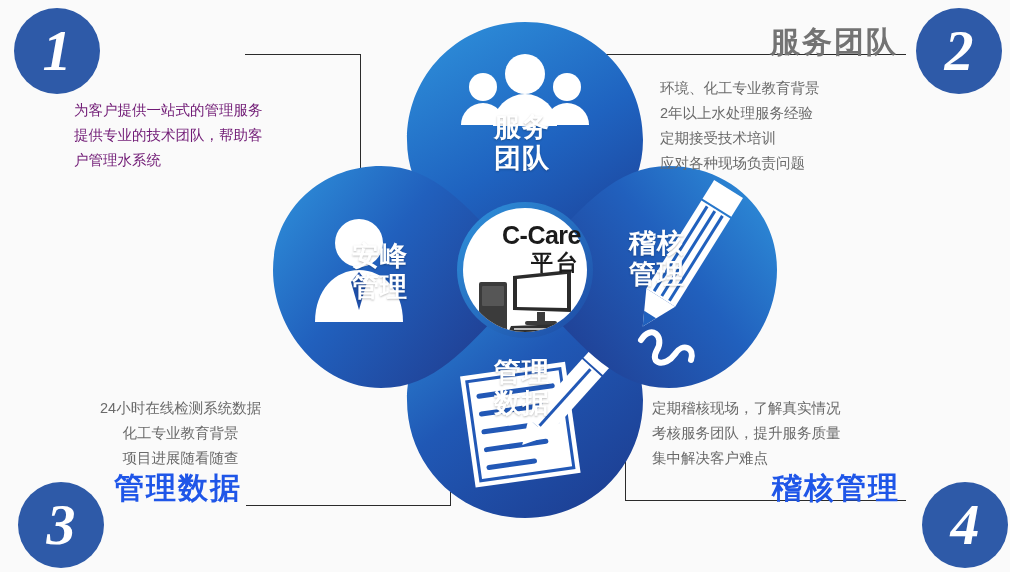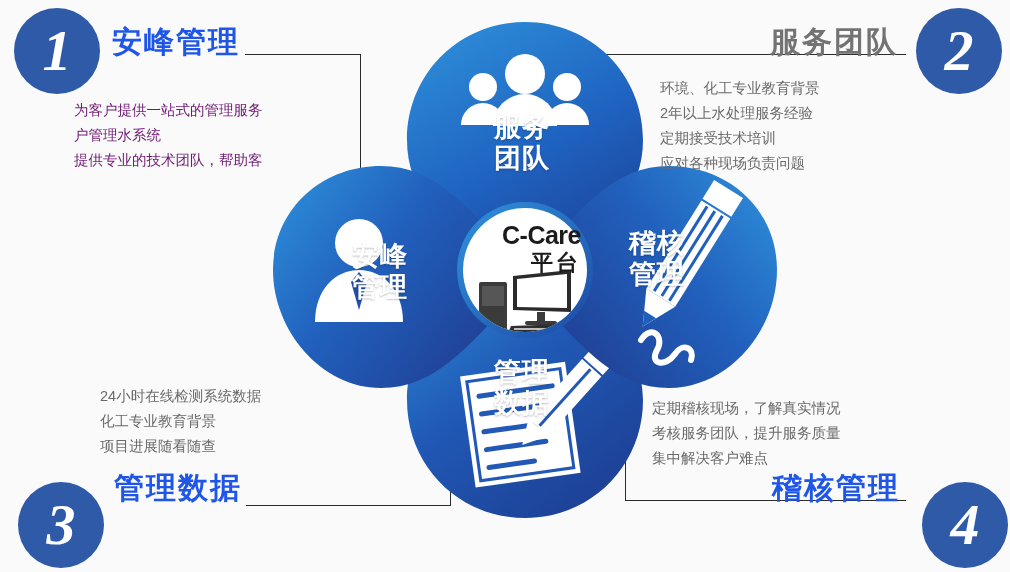"安峰管理" div.sec-title { html: <div>安峰管理</div> -> none }
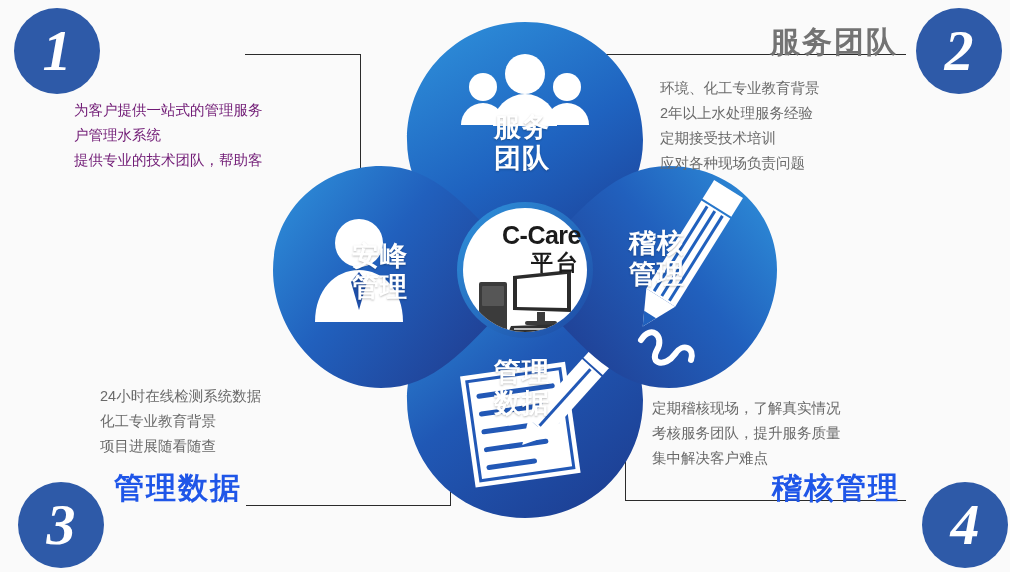"户管理水系统" div { order: before "提供专业的技术团队，帮助客" -> after "提供专业的技术团队，帮助客" }
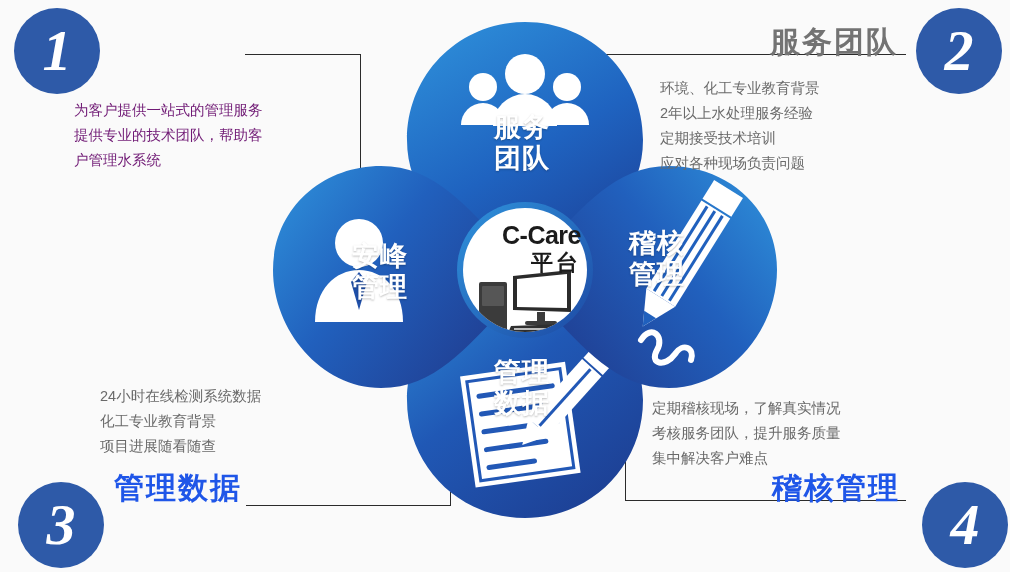"24小时在线检测系统数据" .p3 { text-align: none -> center; top: 384px -> 396px }
